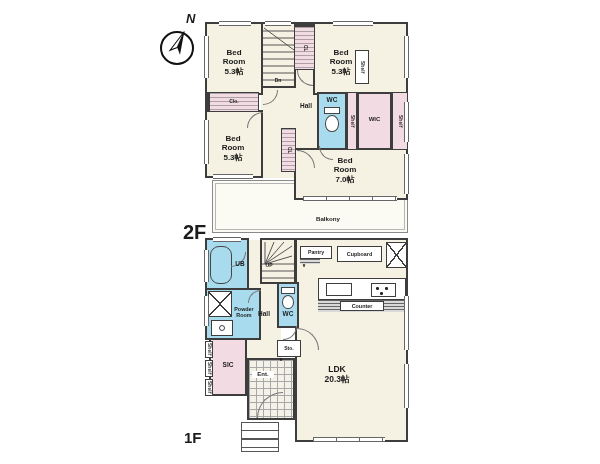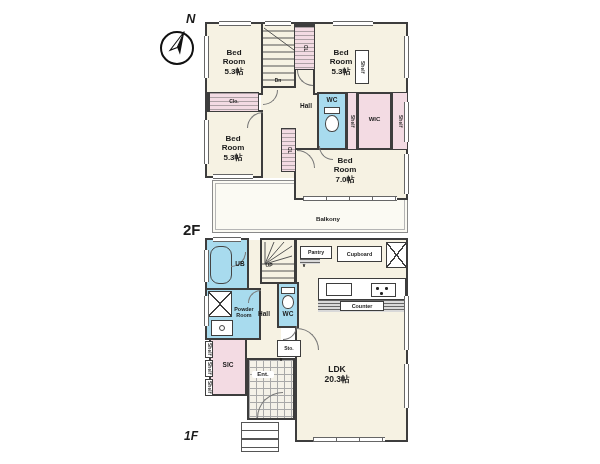"2F" div.lbl { font-size: 15px -> 20px }
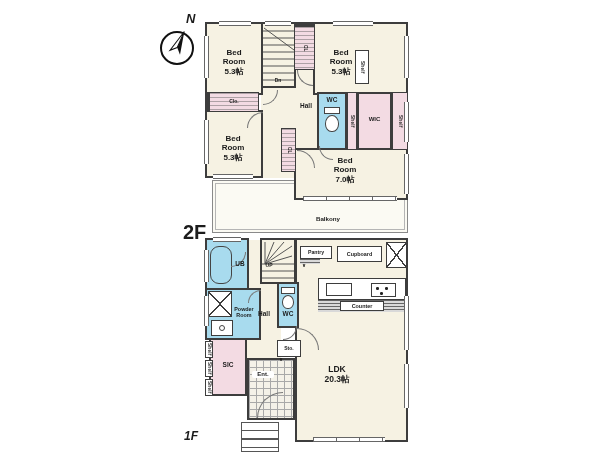"1F" div.lbl { font-size: 12px -> 15px; font-style: italic -> none }
